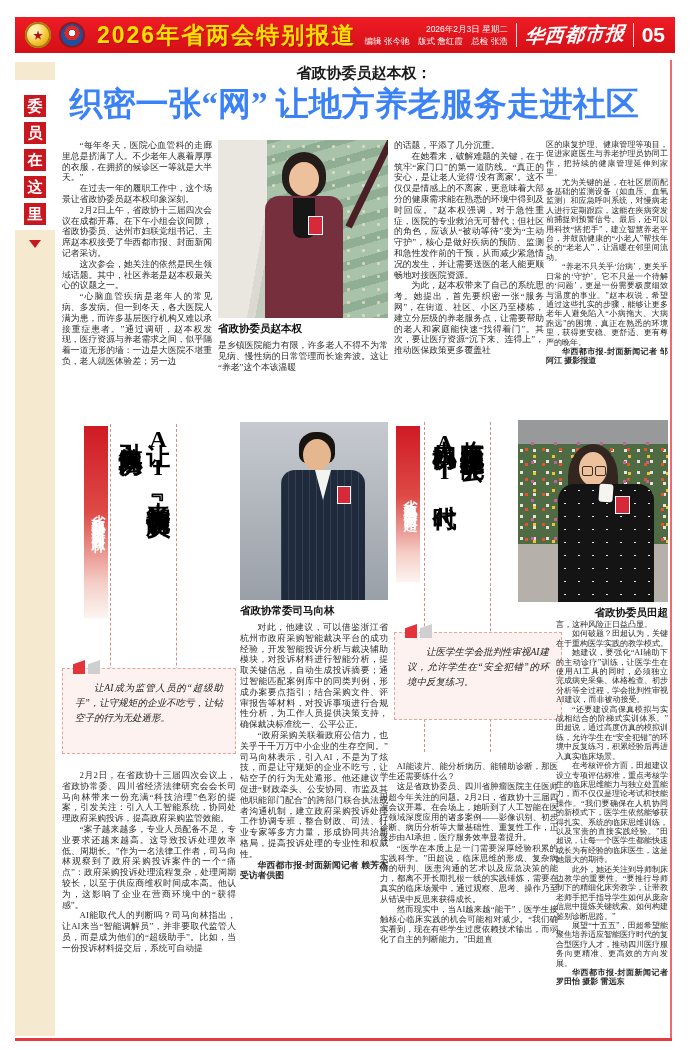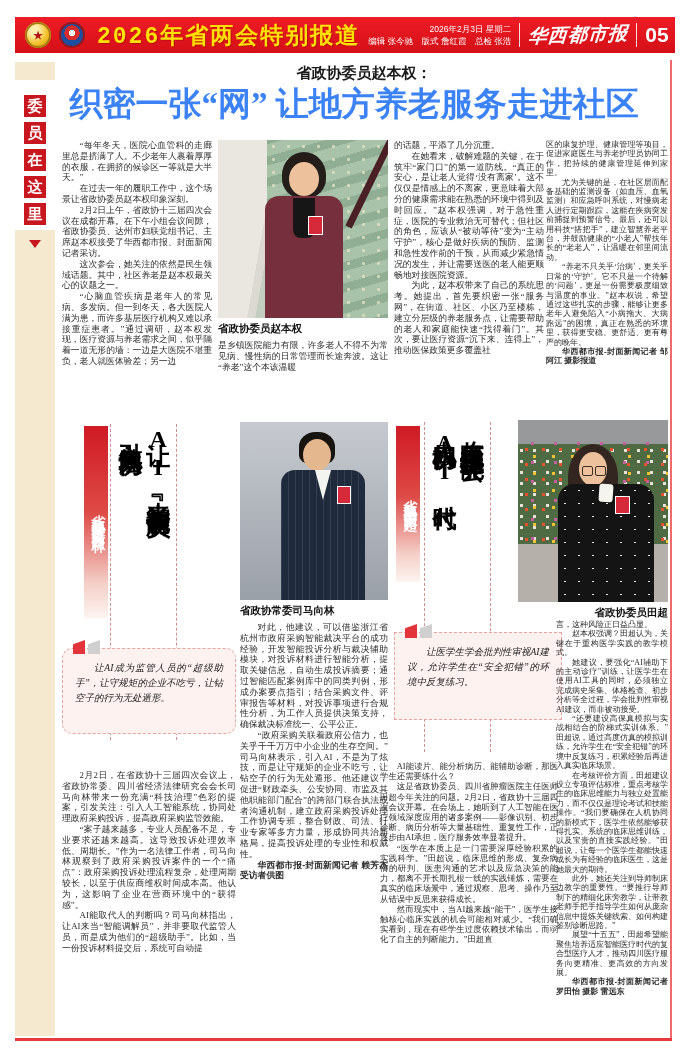"2026年省两会特别报道" .banner-title { font-family: Liberation Mono, monospace -> Liberation Sans, sans-serif }
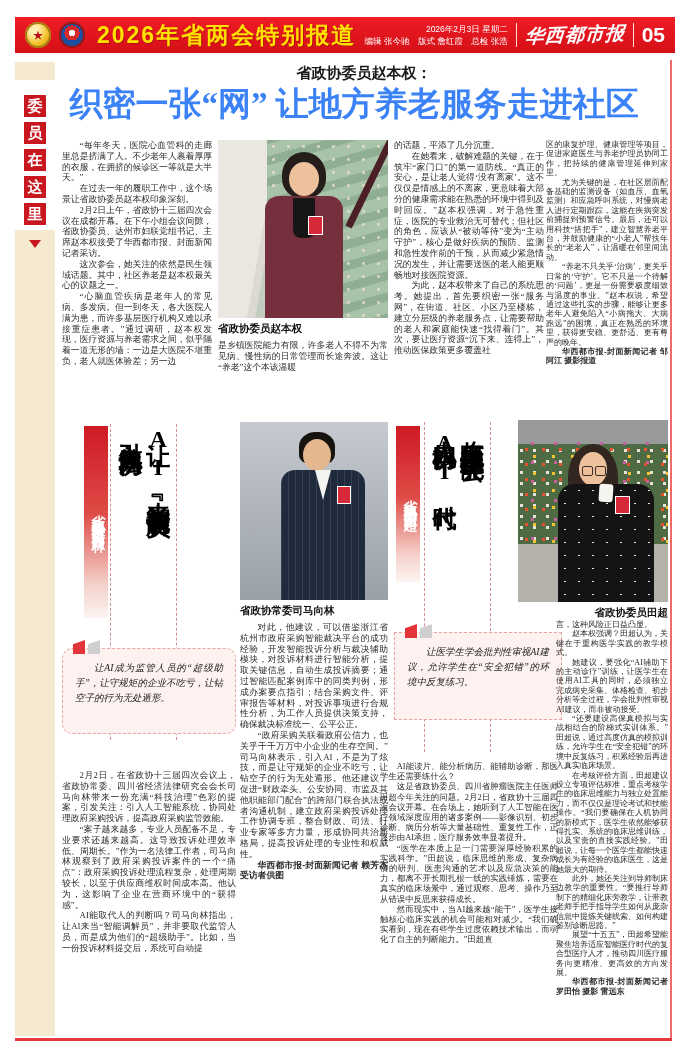"赵本权强调？田超认为，关键在于重构医学实践的教学模式。" p.ind { text: 赵本权强调 -> 如何破题 }
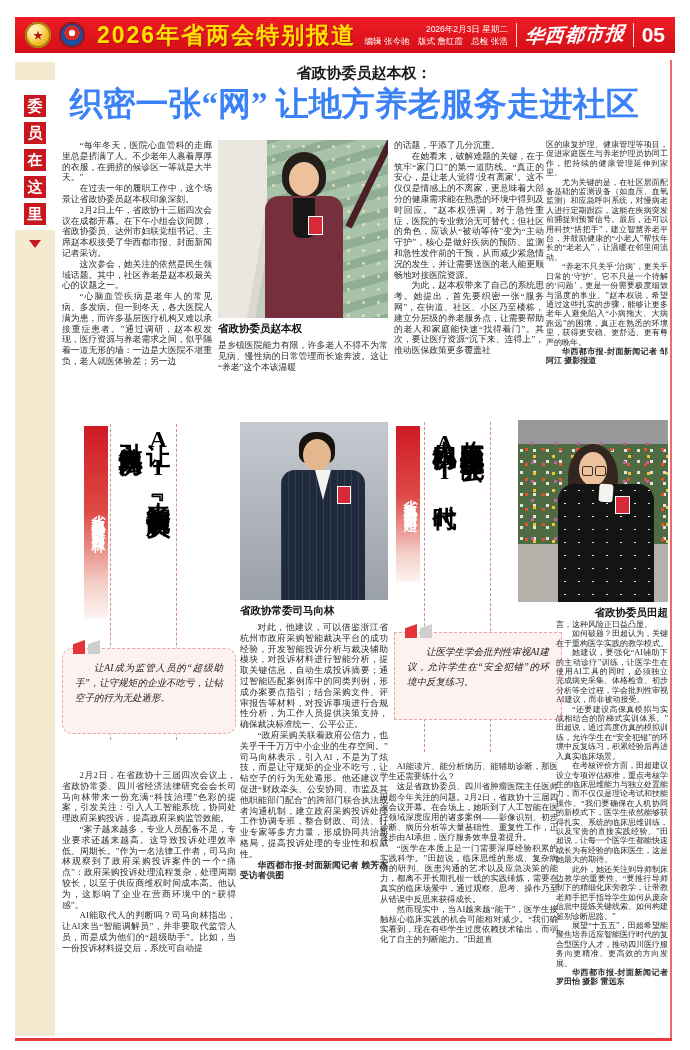"让AI成为监管人员的“超级助手”，让守规矩的企业不吃亏，让钻空子的行为无处遁形。" div.quote { border-radius: 10px -> none; top: 648px -> 668px }
